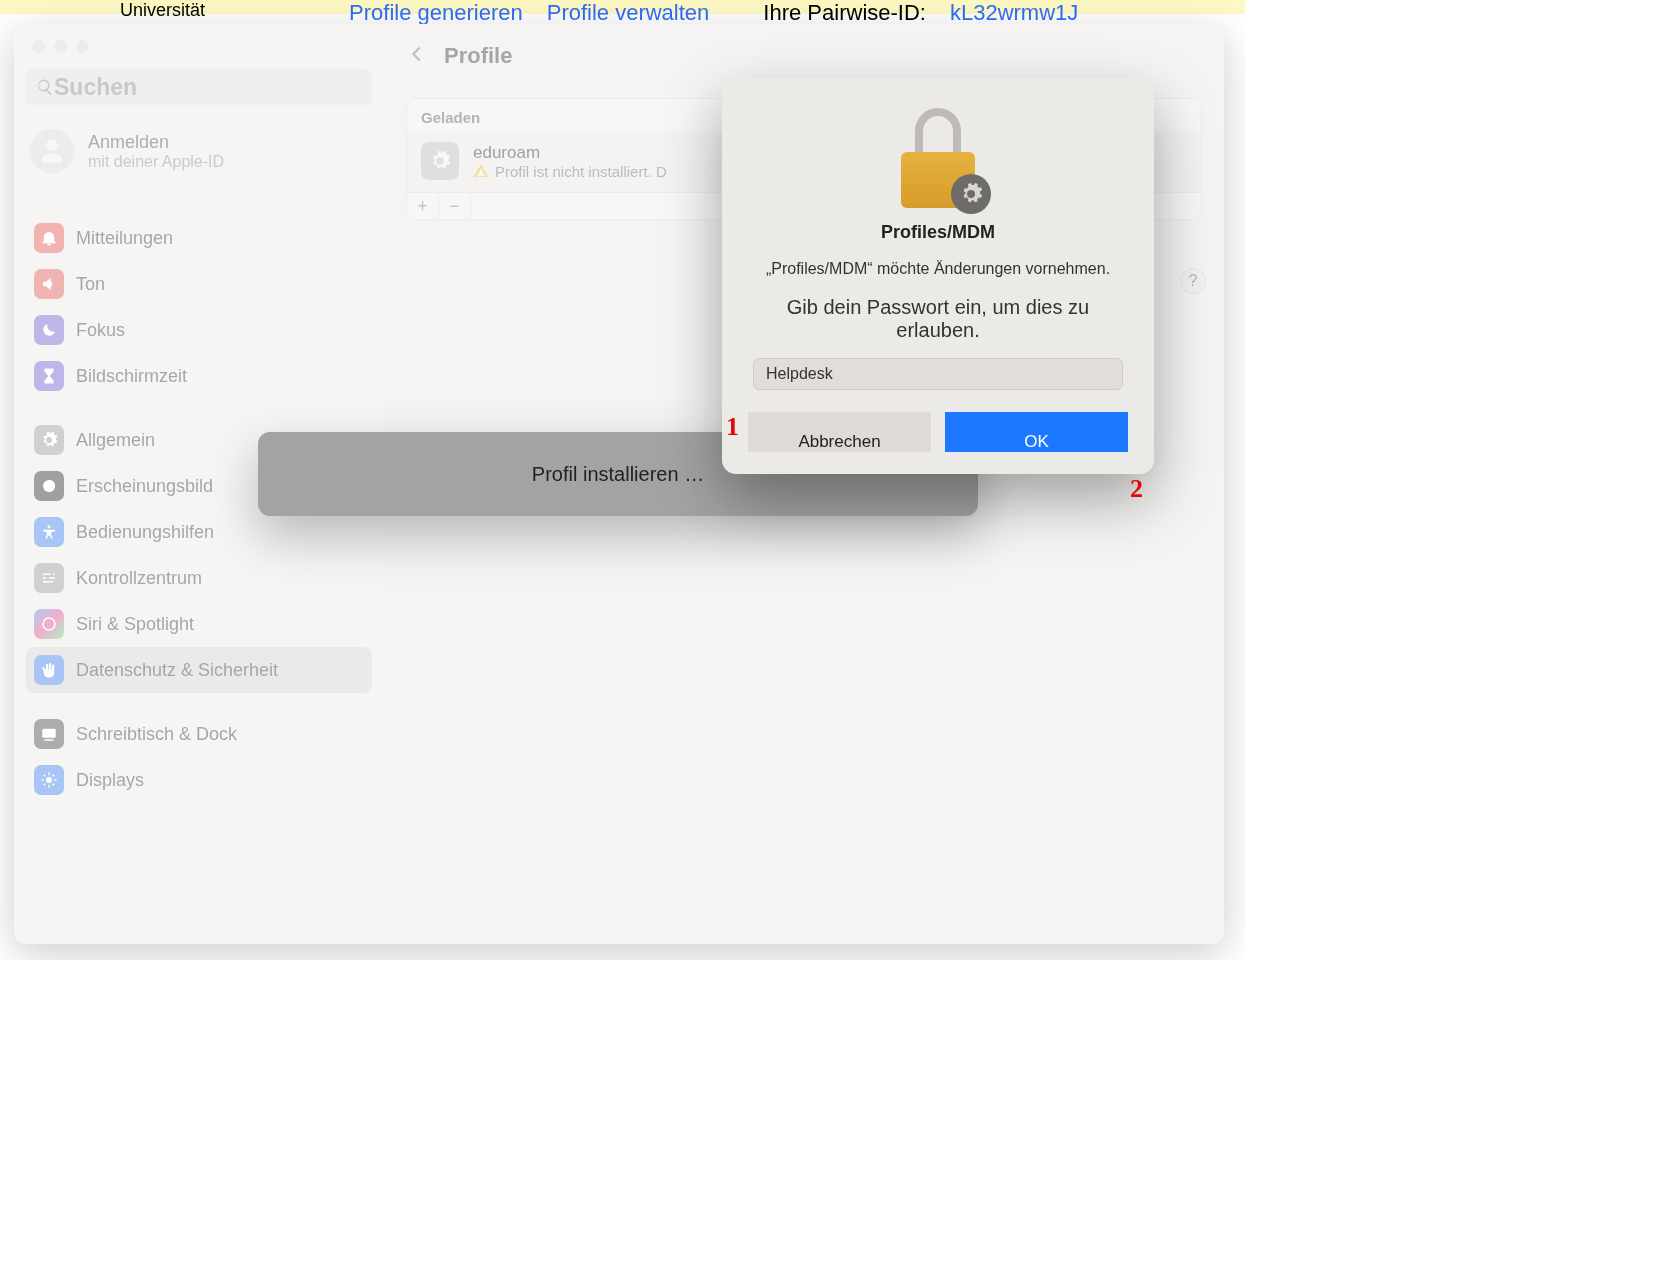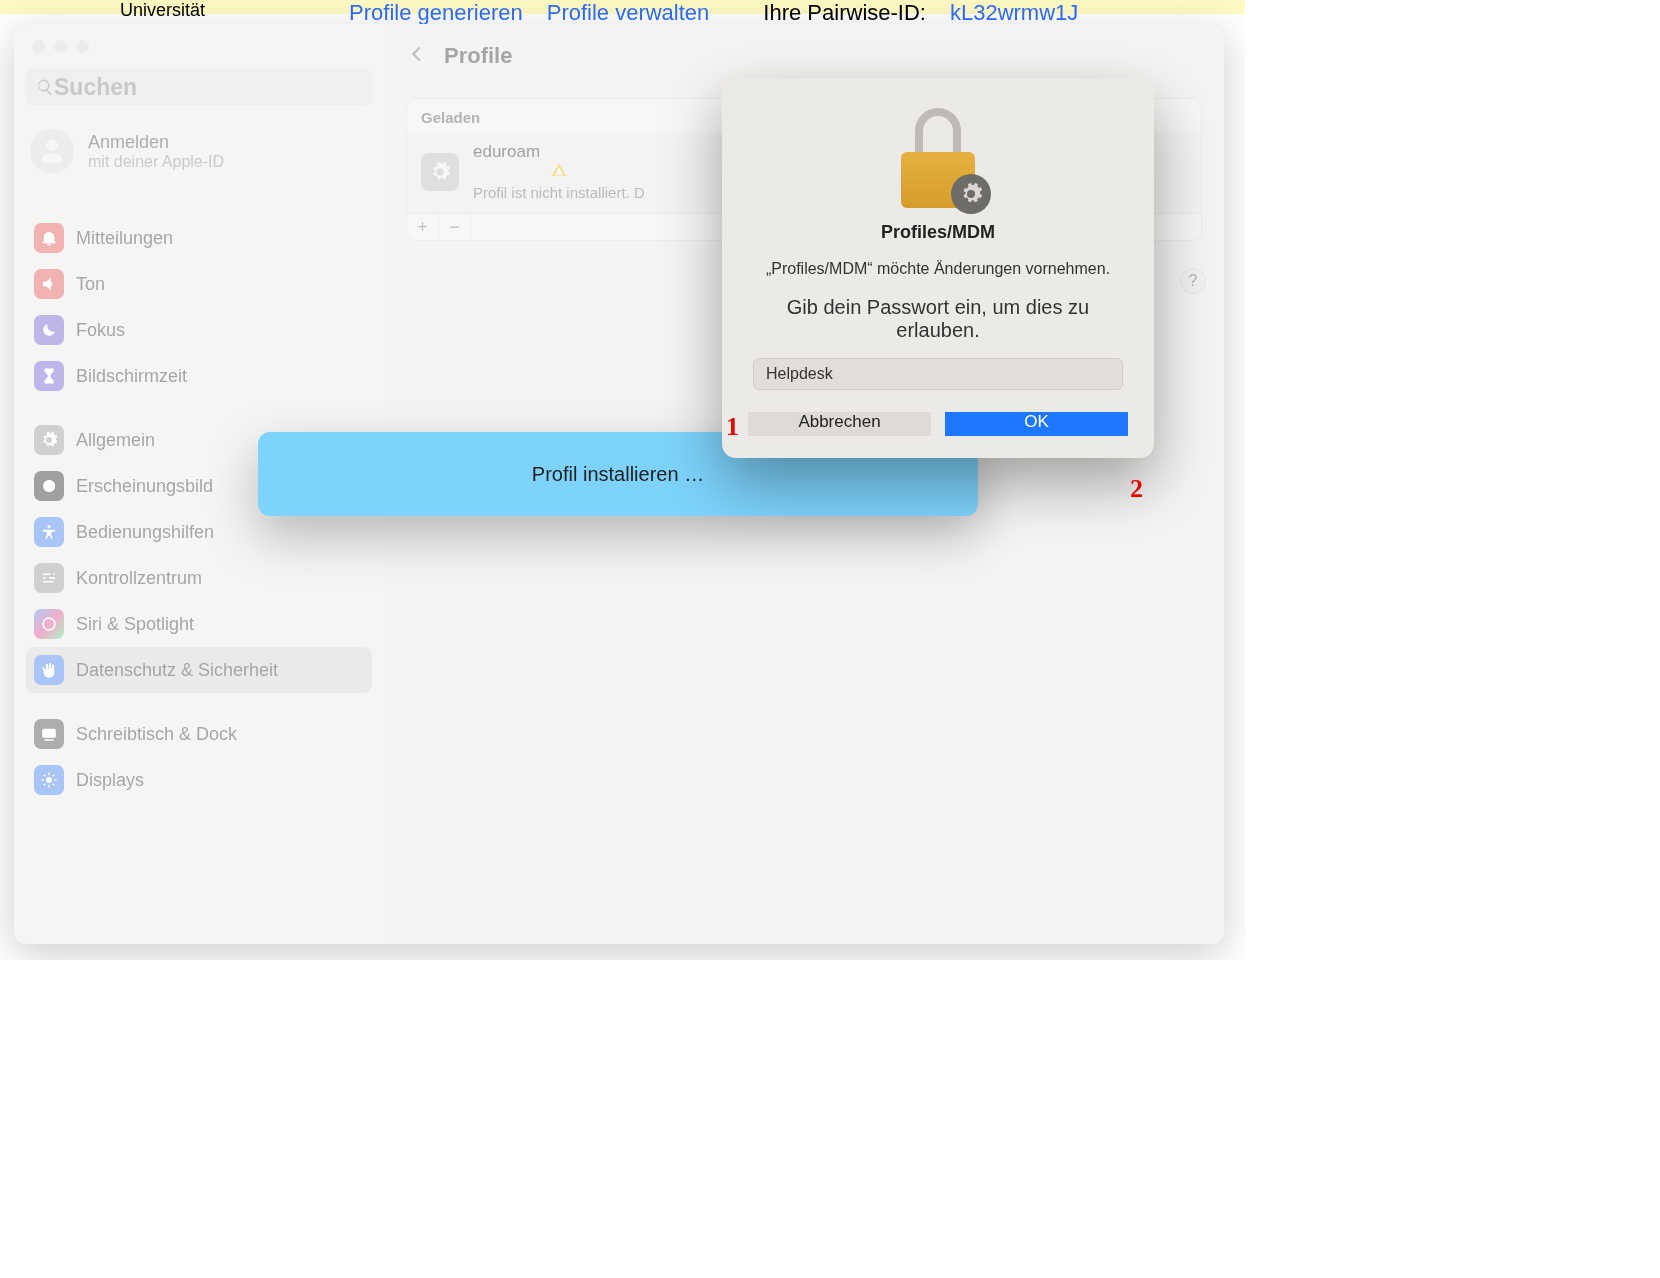"Profil ist nicht installiert. D" .profile-txt .s { flex-direction: column -> none }
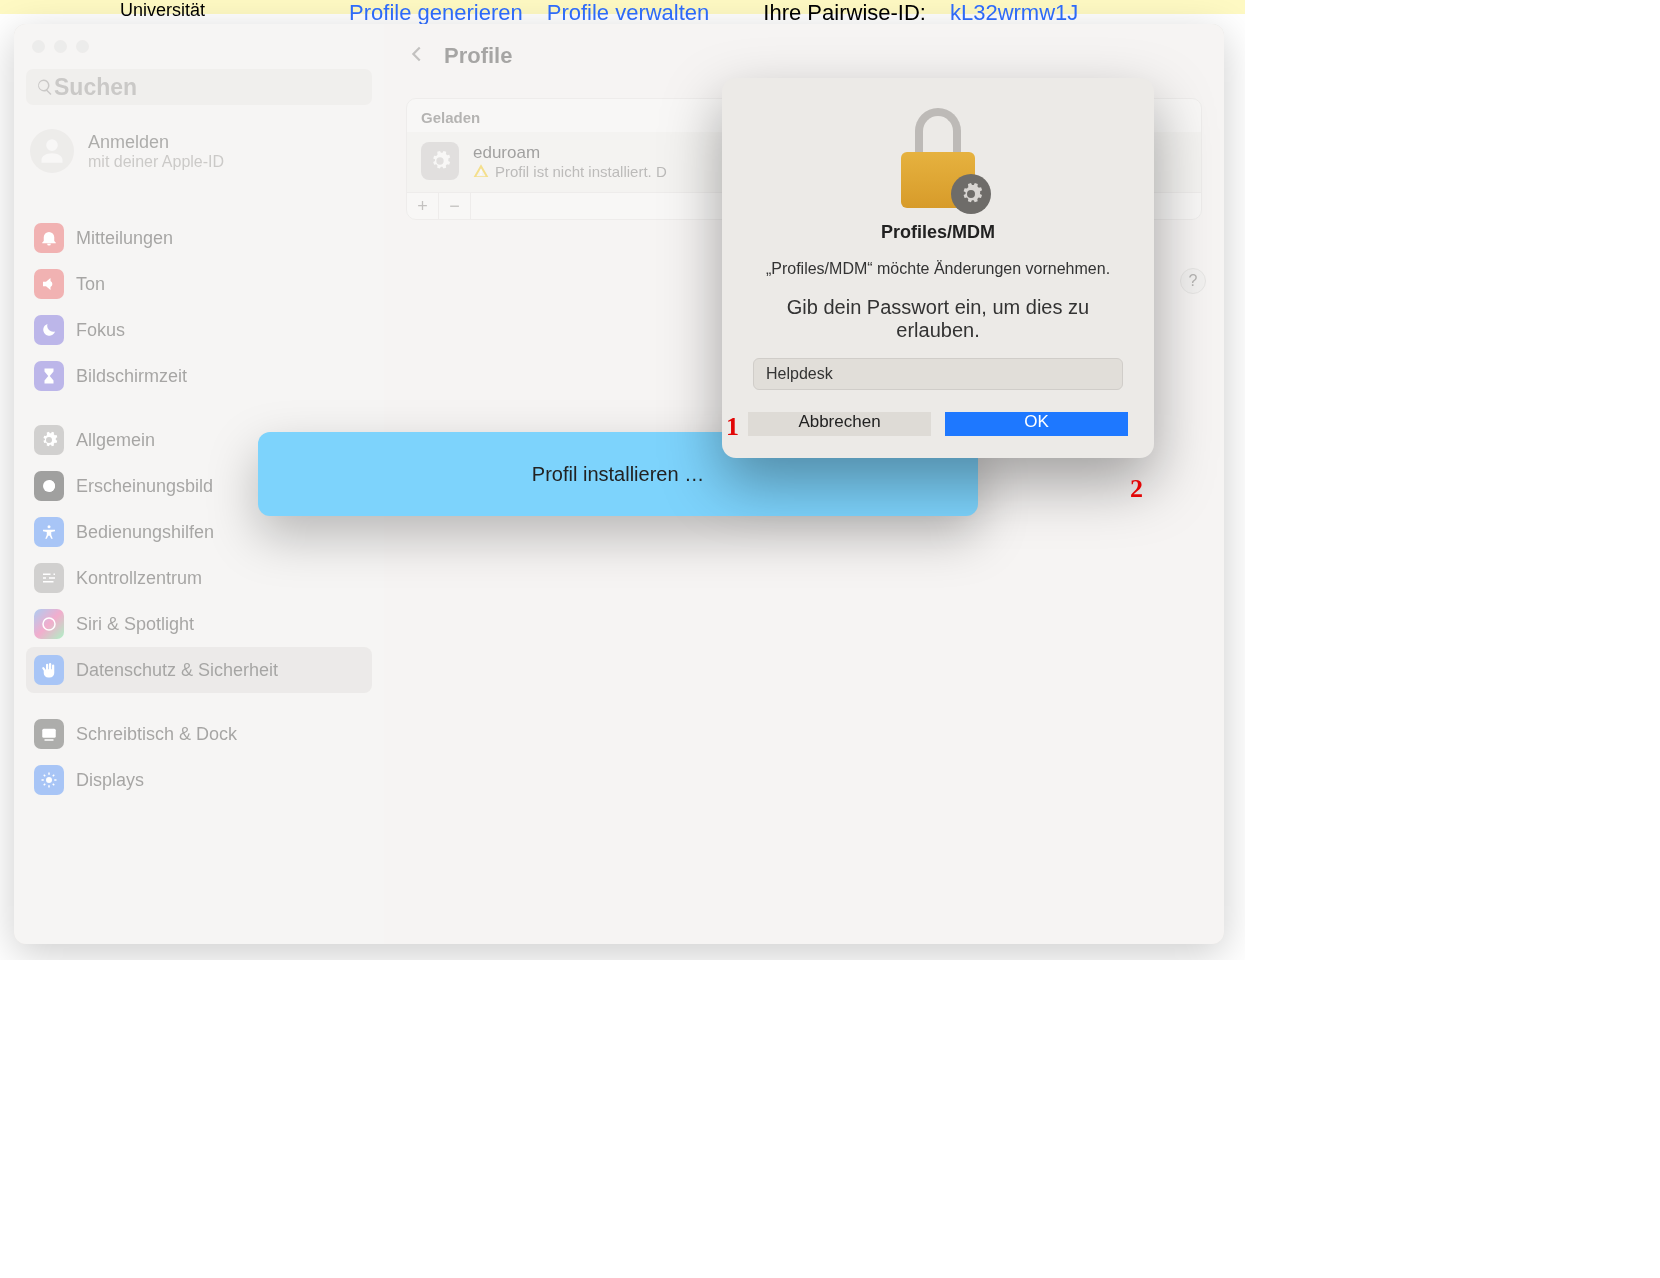"Abbrechen" .btn { align-items: flex-start -> flex-end; height: 24px -> 40px }
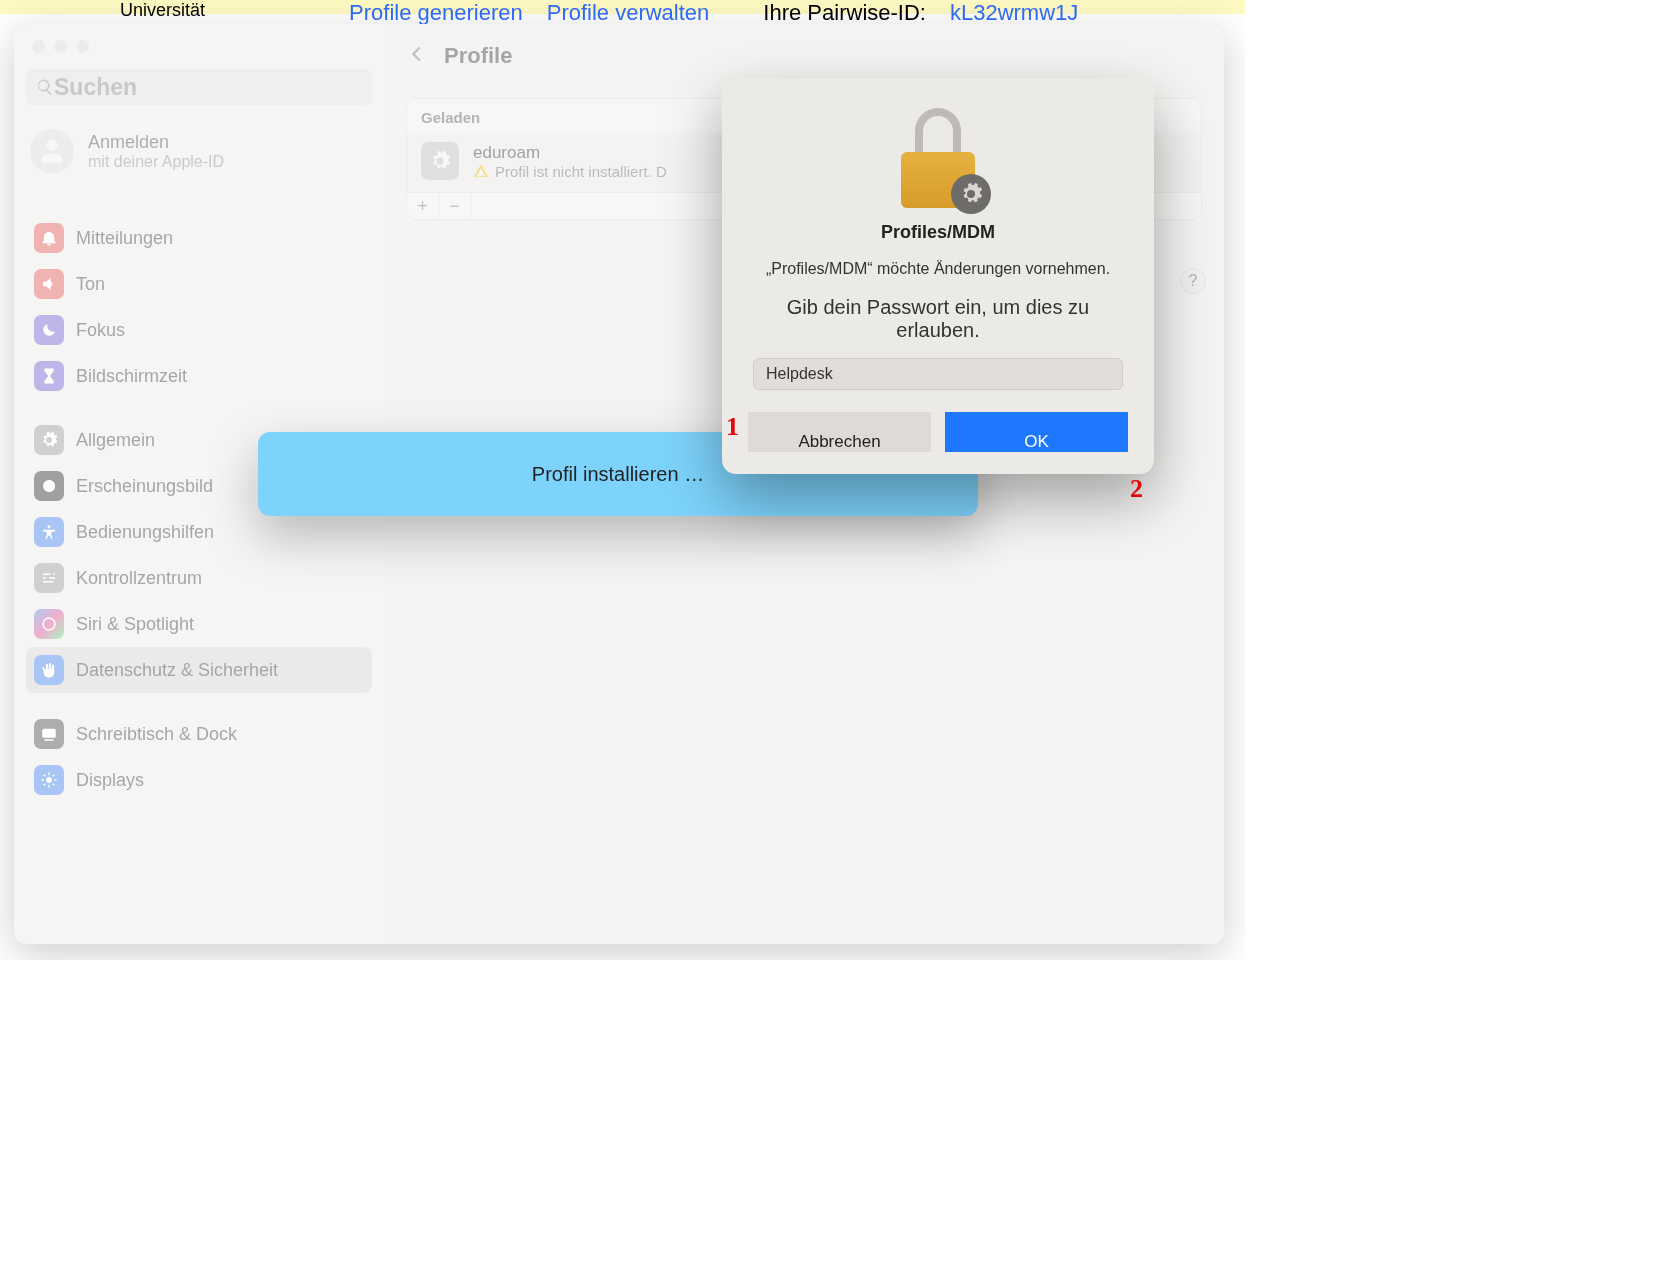"Profil installieren …" .sheet { background: #7dd3fc -> #a3a3a3 }
